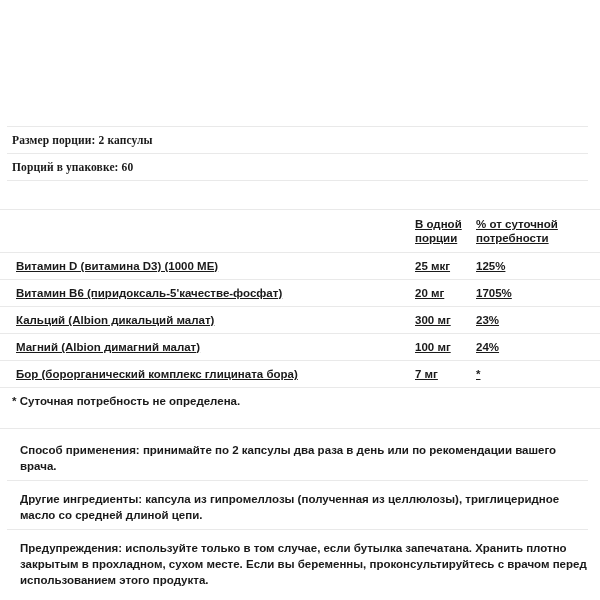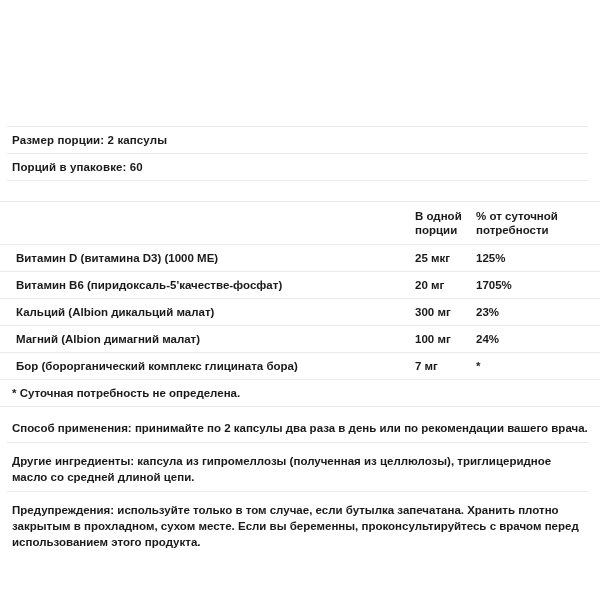"Размер порции: 2 капсулы" .serving-row { font-family: none -> Liberation Serif, serif }
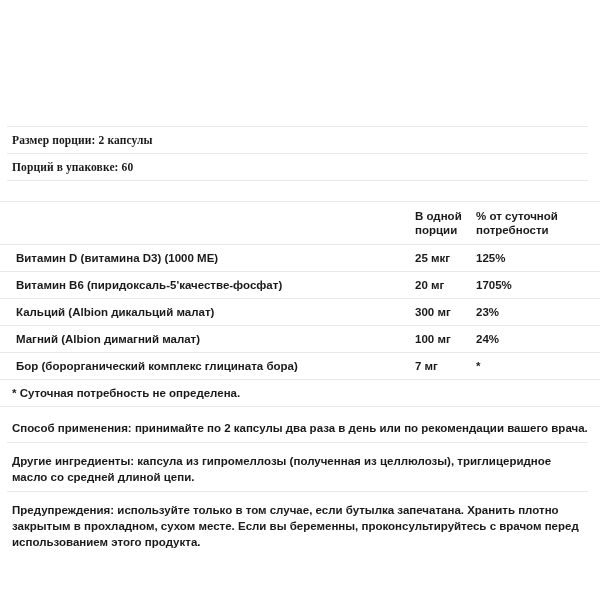"В одной порции" .facts-table { margin-top: 20px -> 28px; text-decoration: none -> underline }
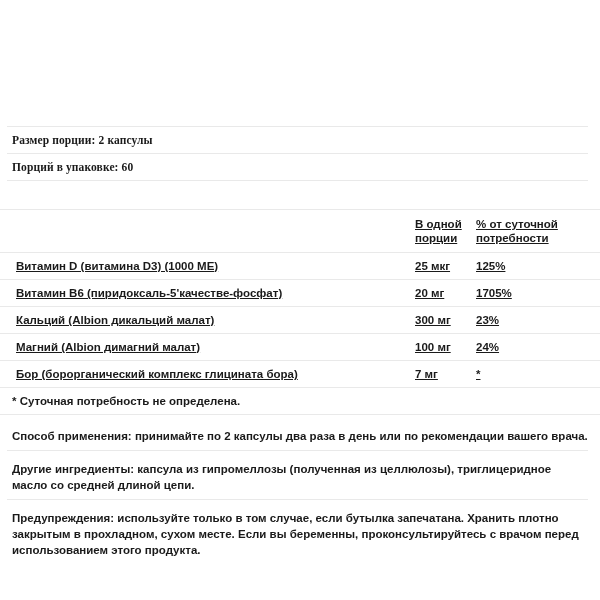"* Суточная потребность не определена." .footnote { padding: 6px 12px 6px 12px -> 6px 12px 20px 12px }
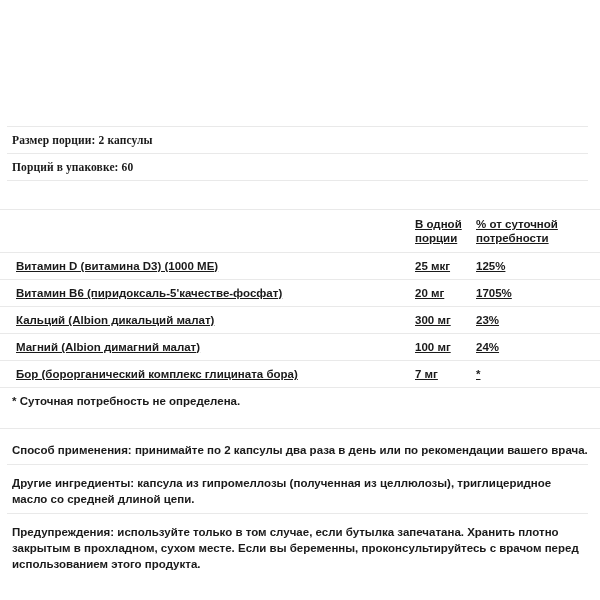"Способ применения: принимайте по 2" .para { margin-left: none -> 8px }
